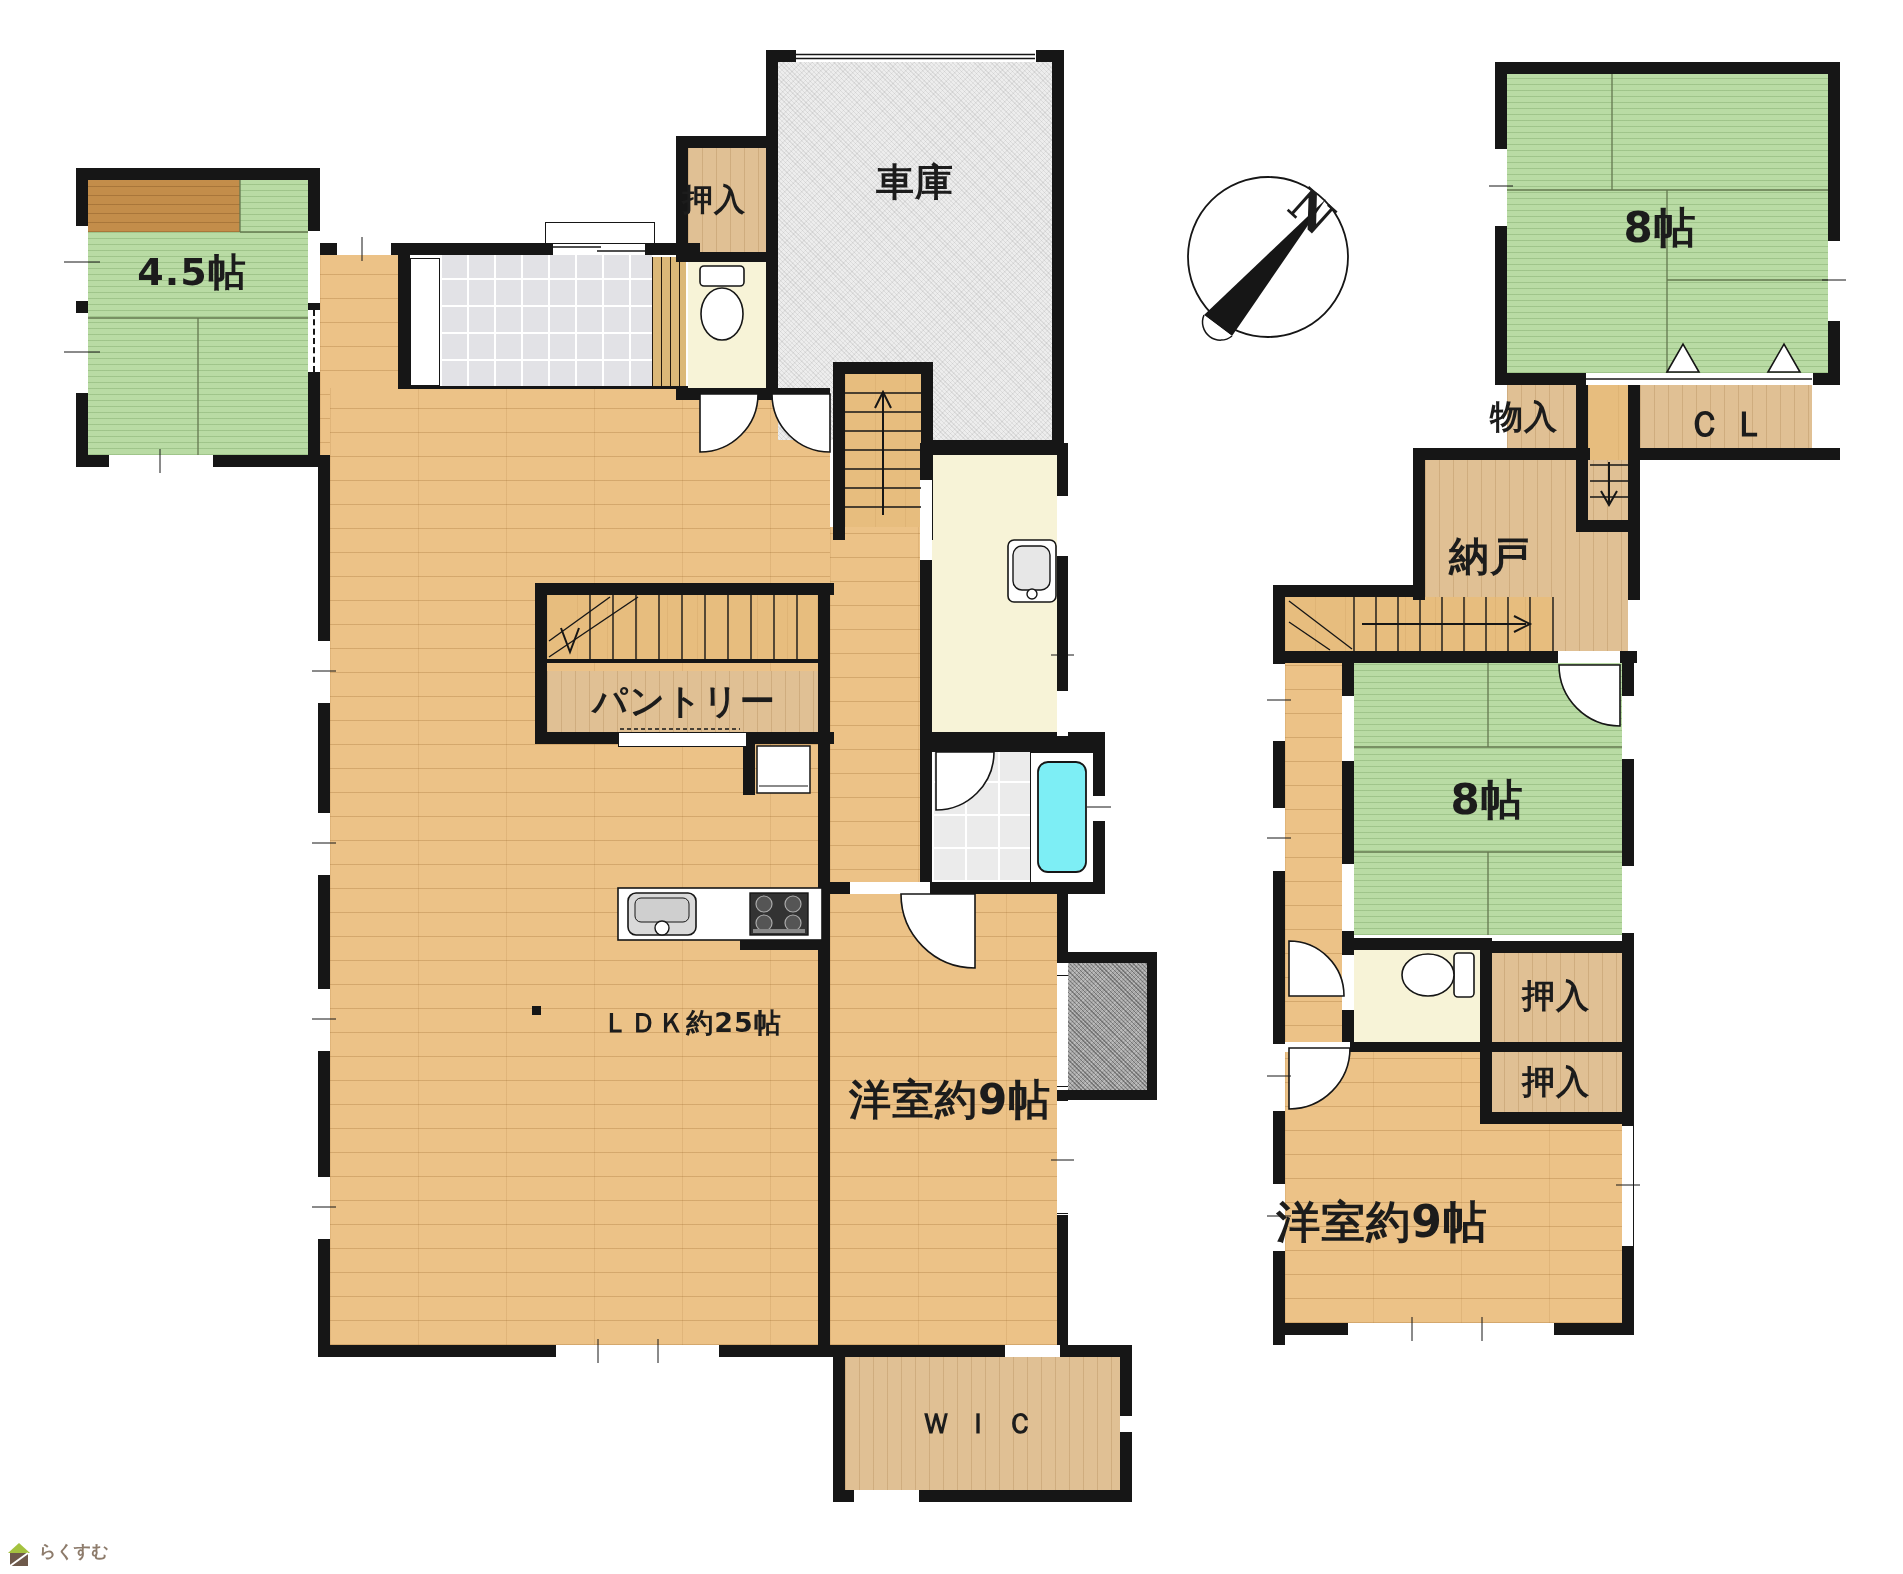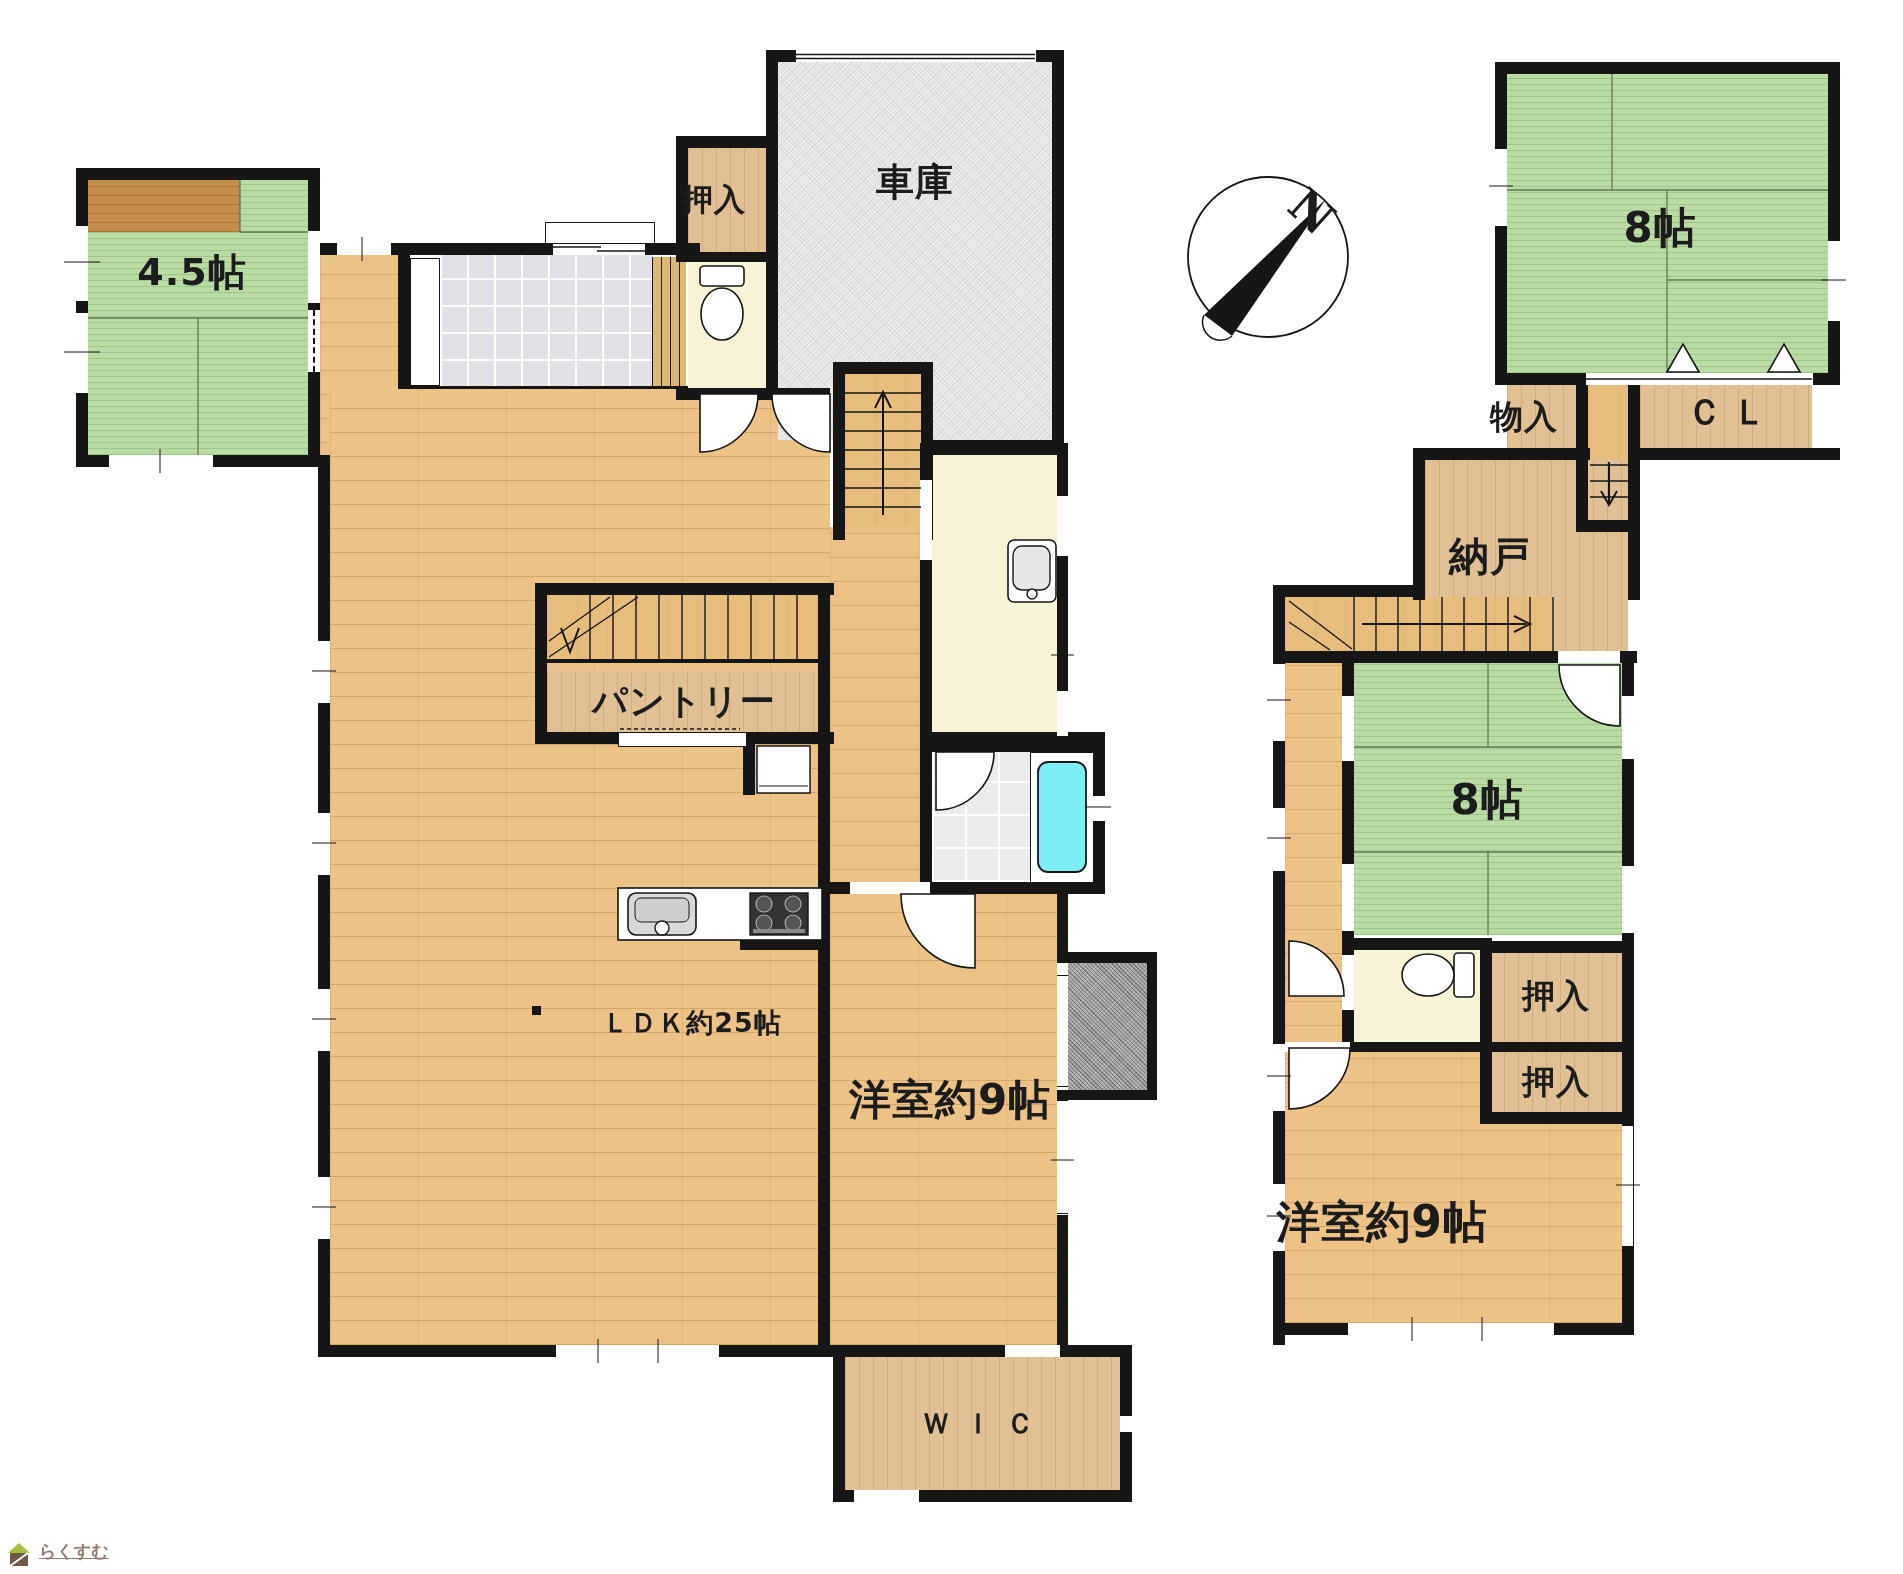"ＣＬ" div.lbl { top: 412px -> 424px }
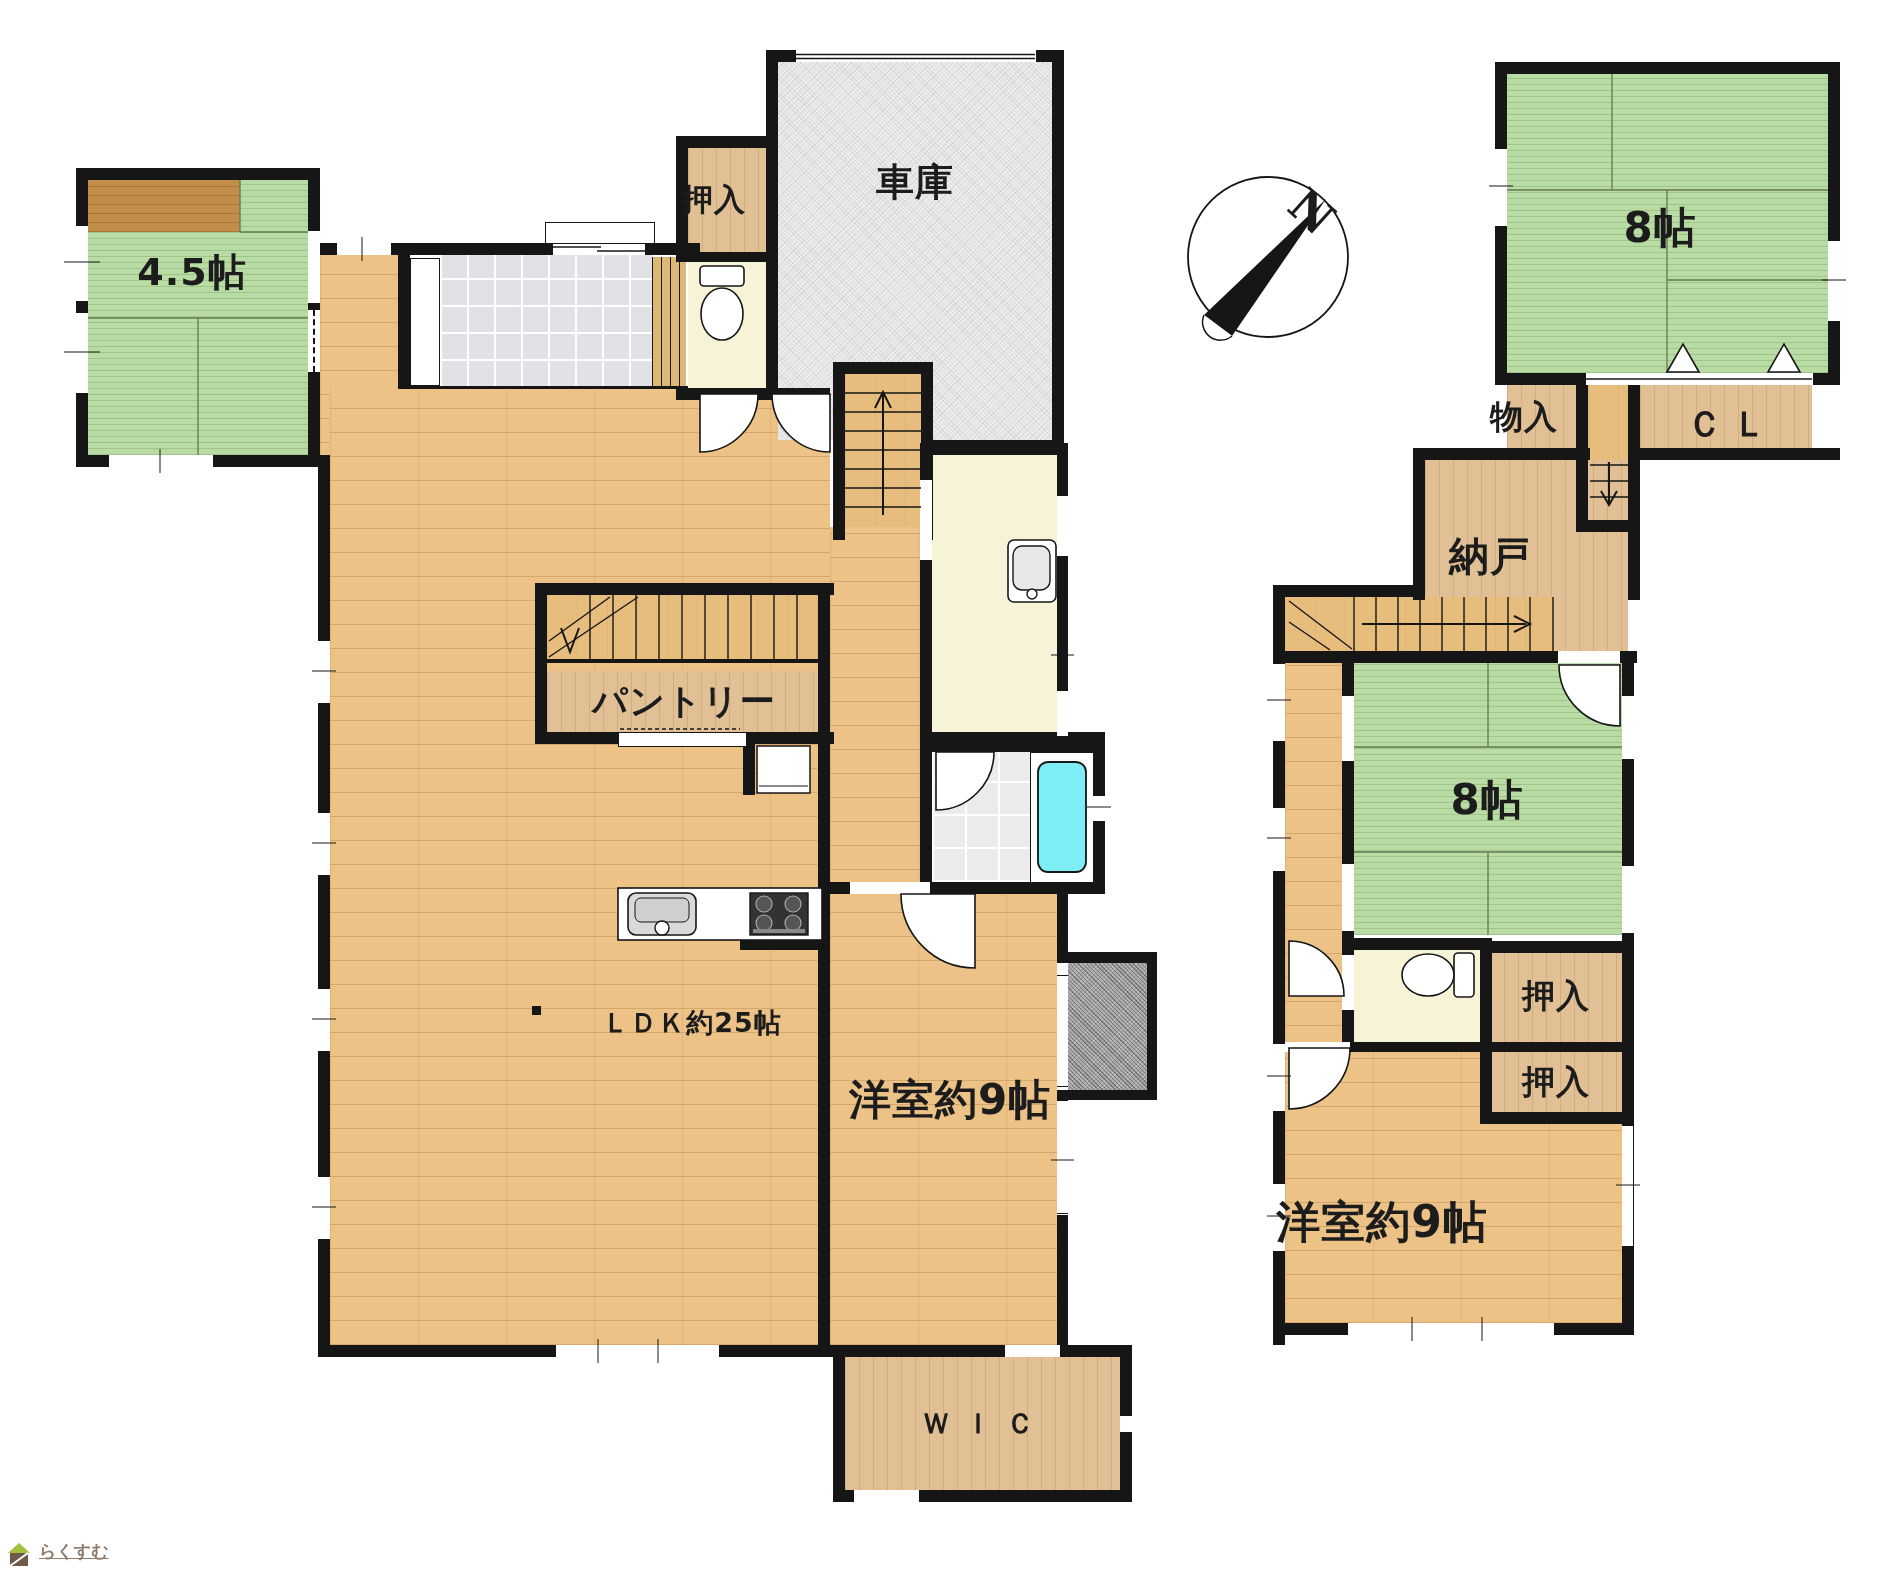"らくすむ" #logo { text-decoration: underline -> none }
